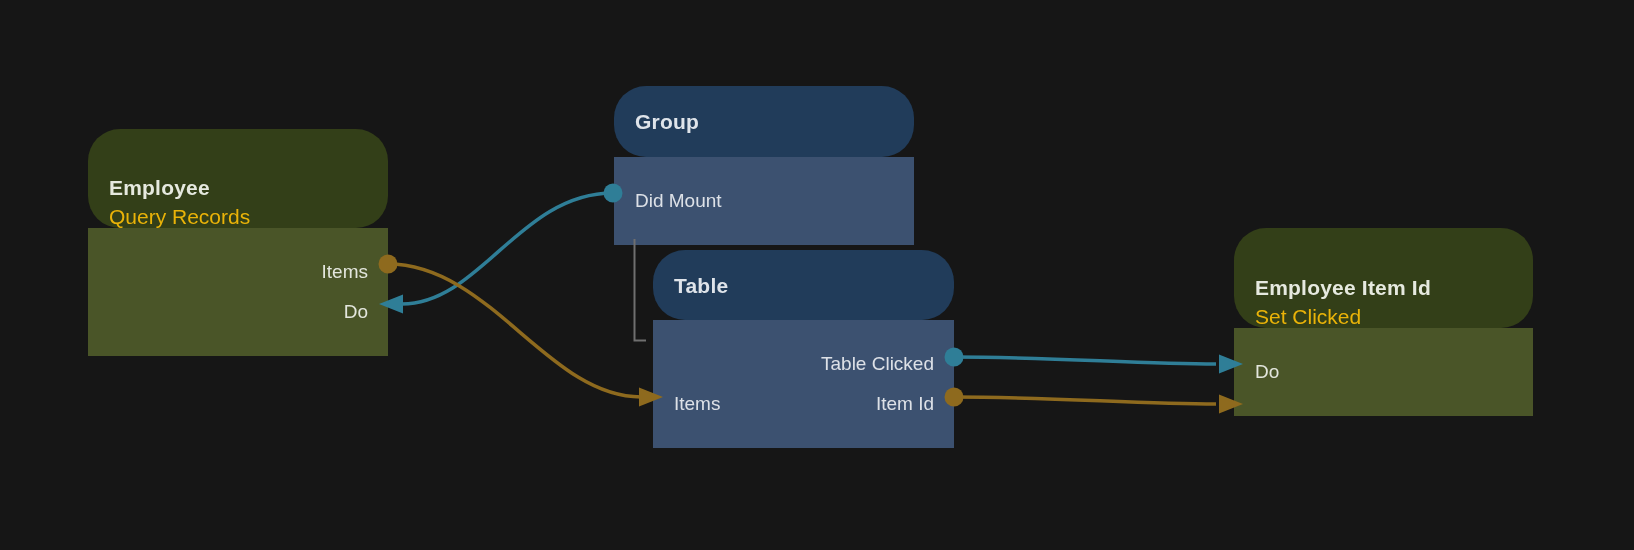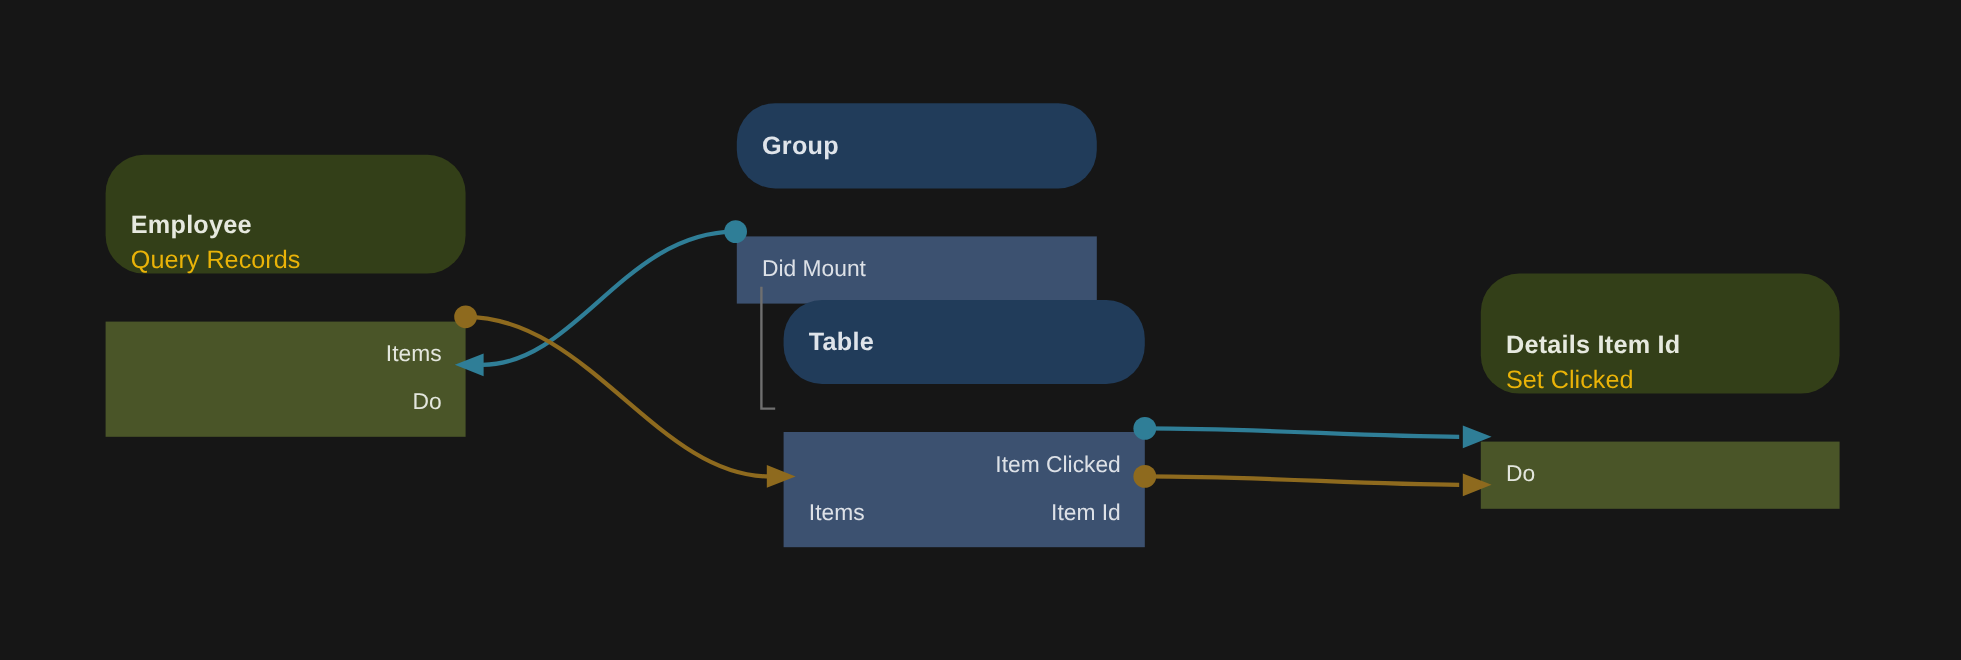"Did Mount" .node .body { margin-top: 40px -> none; padding: 8px 0 -> 24px 0 }
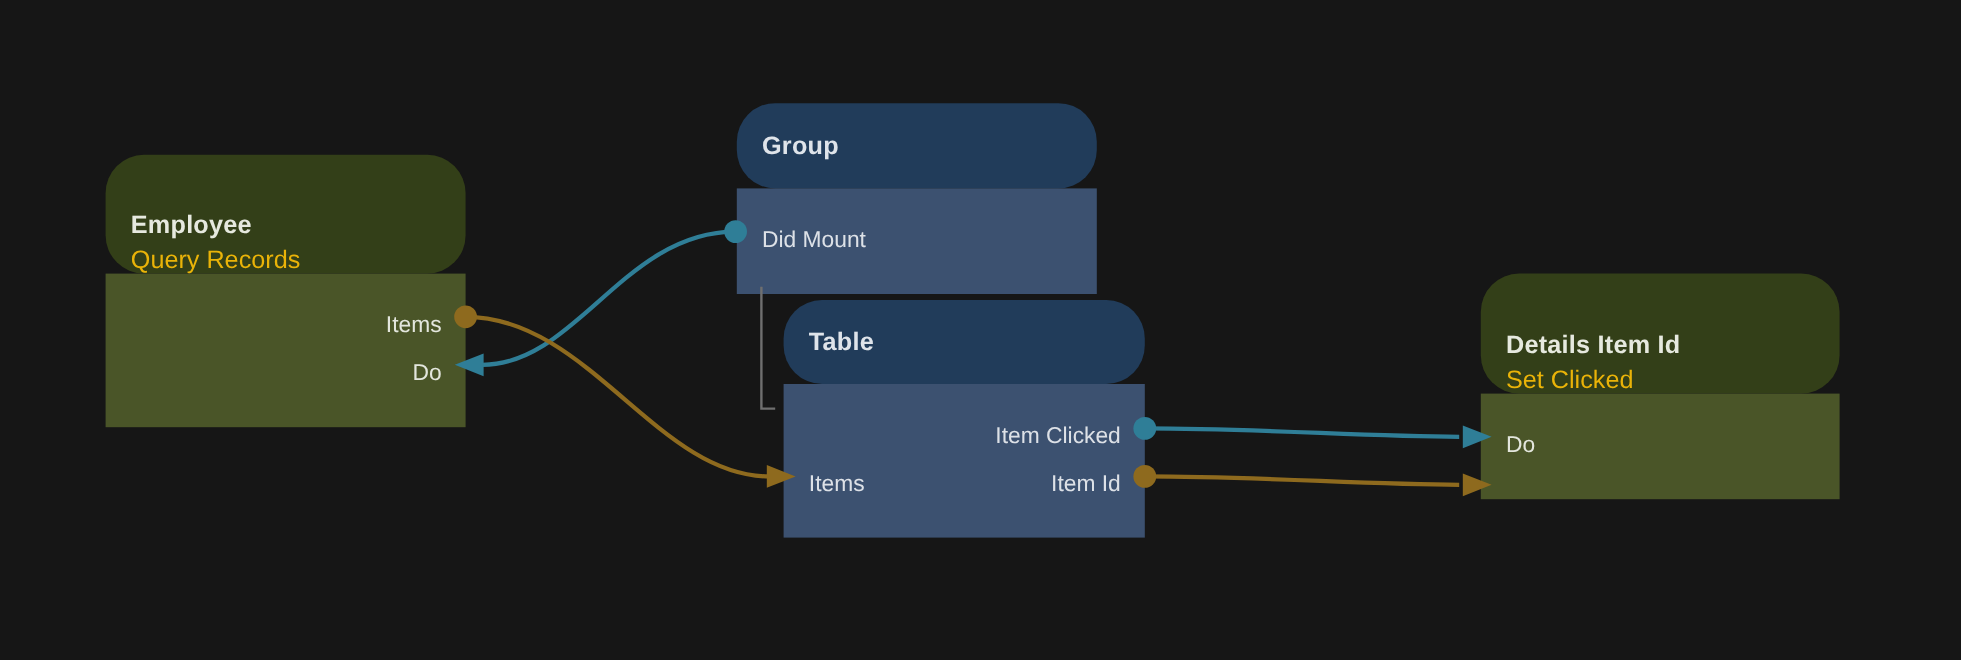"Details Item Id" div.title { text: Details -> Employee }
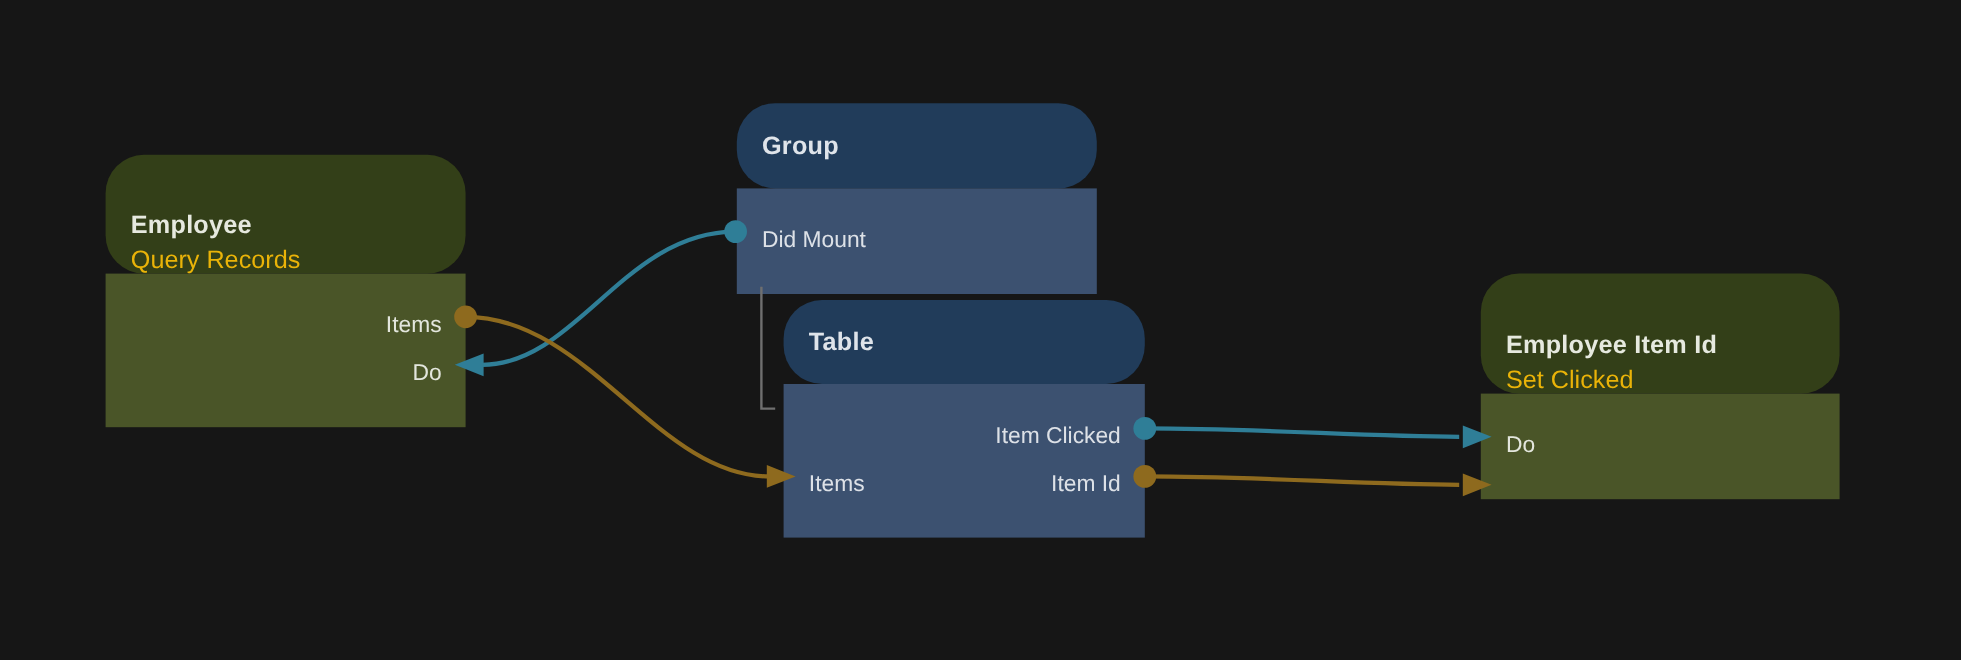"Item Clicked" span { text: Item -> Table }
